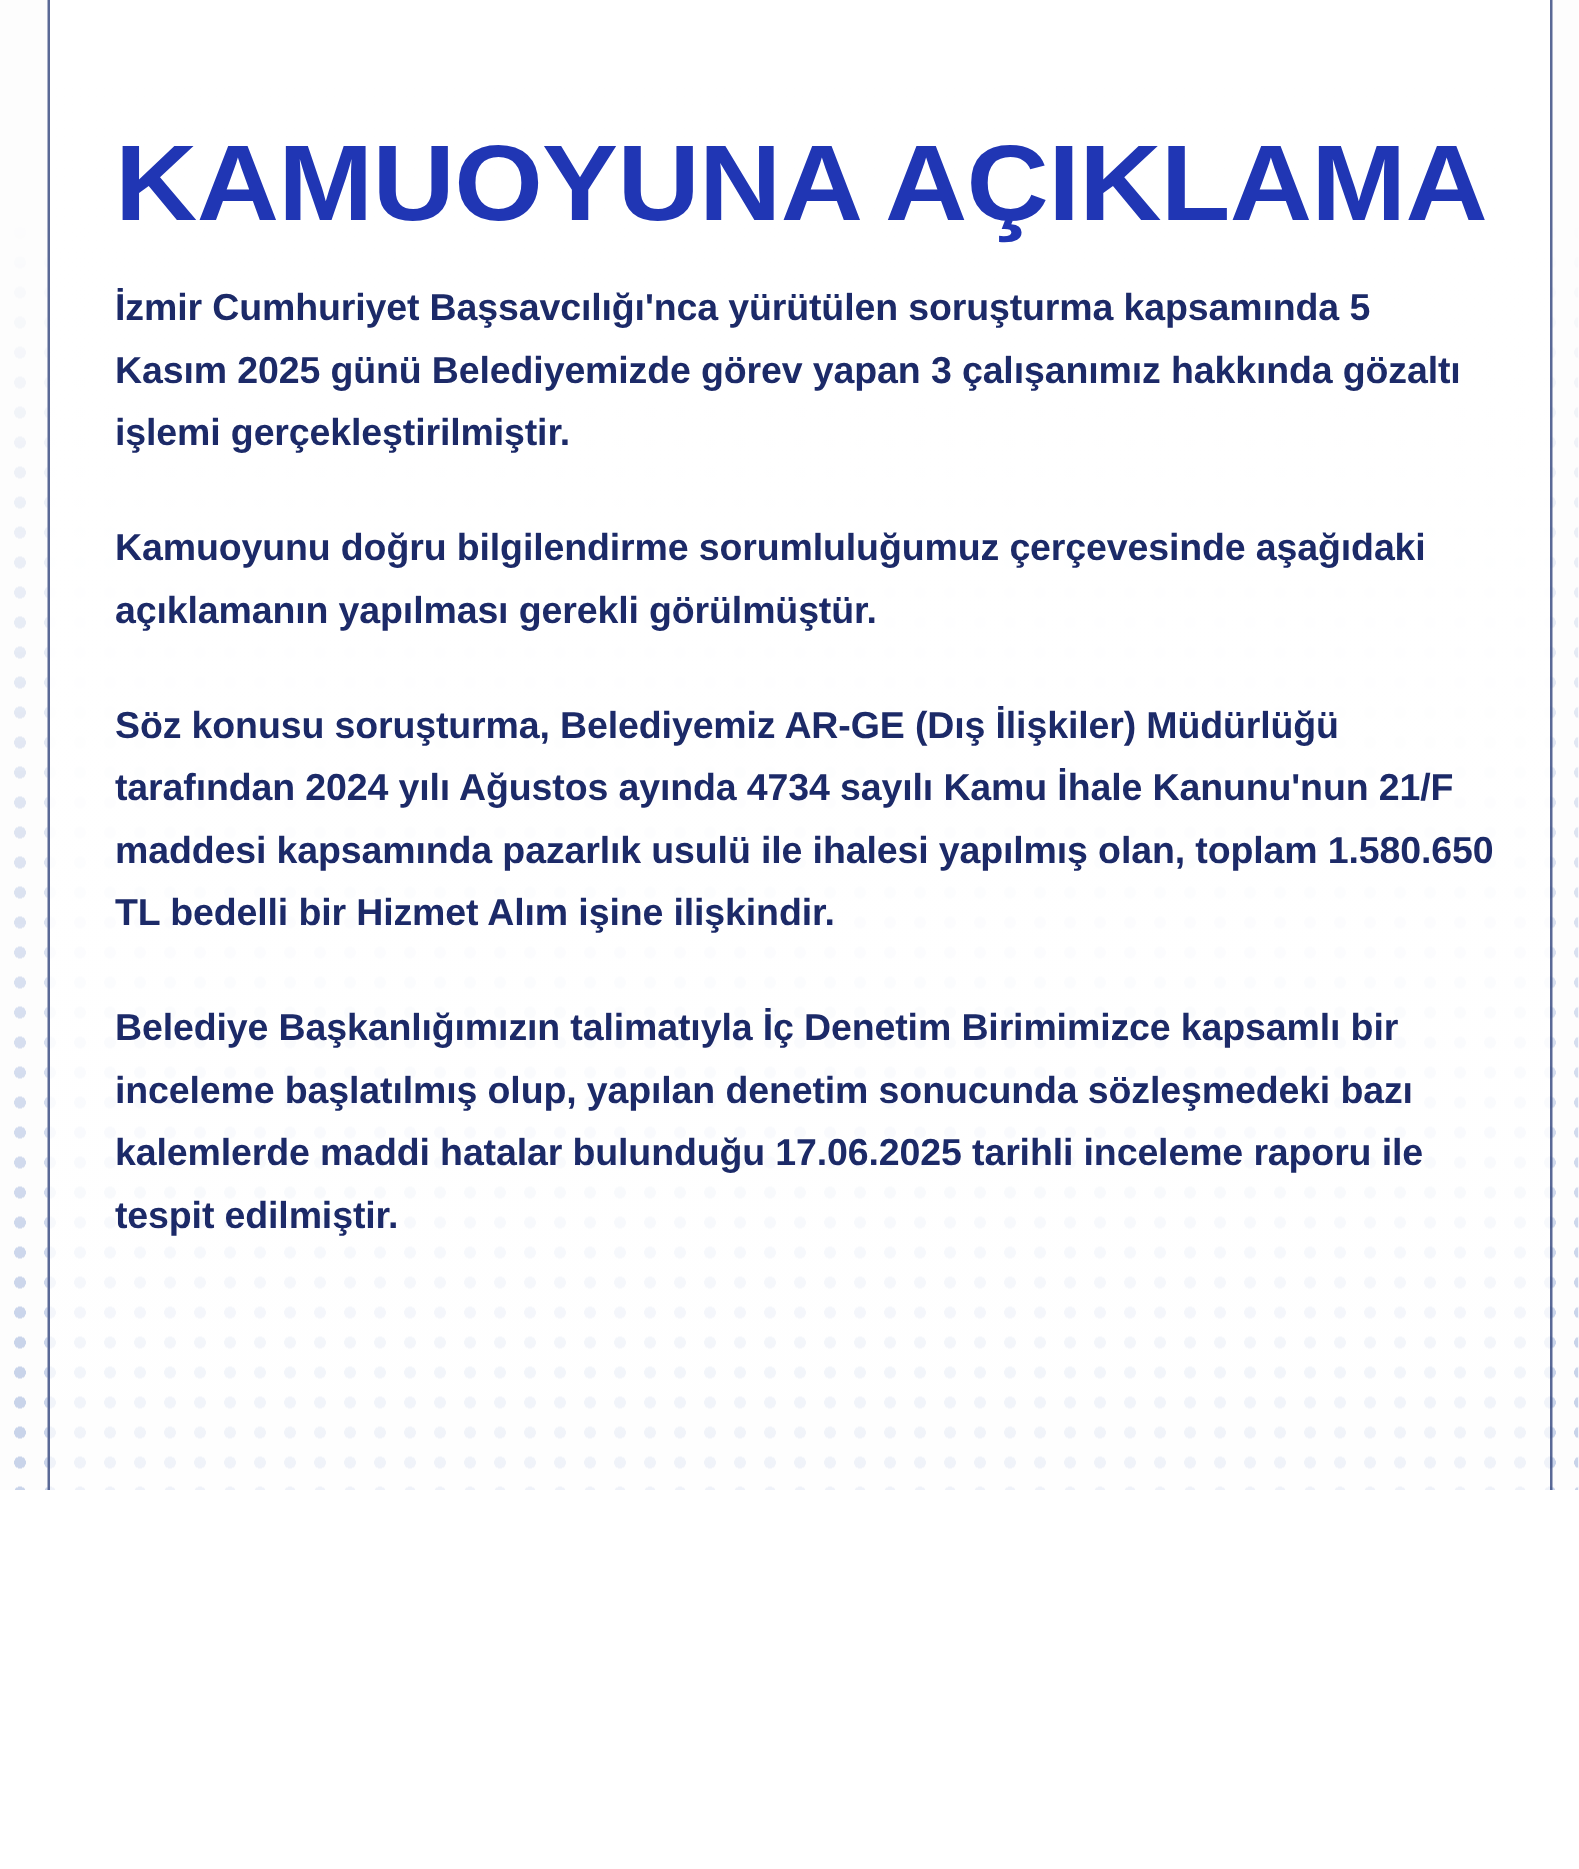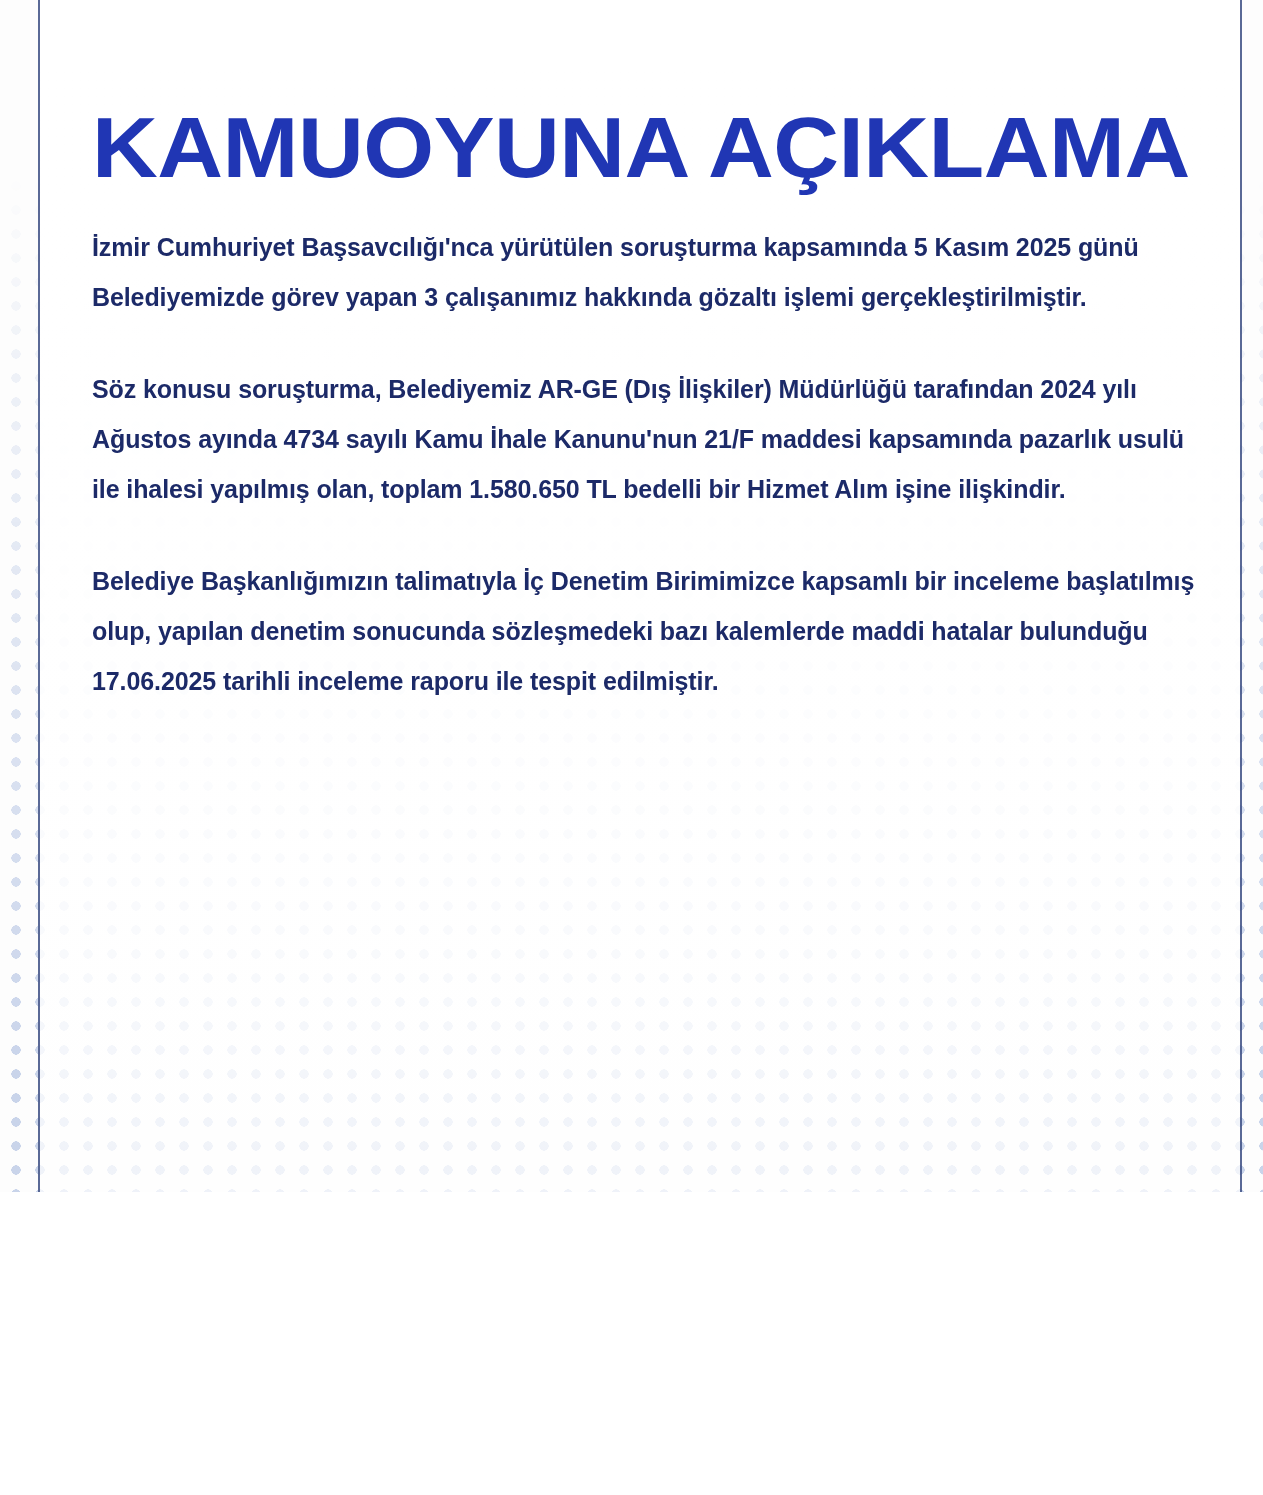"İzmir Cumhuriyet Başsavcılığı'nca" .para { font-size: 25px -> 30px }
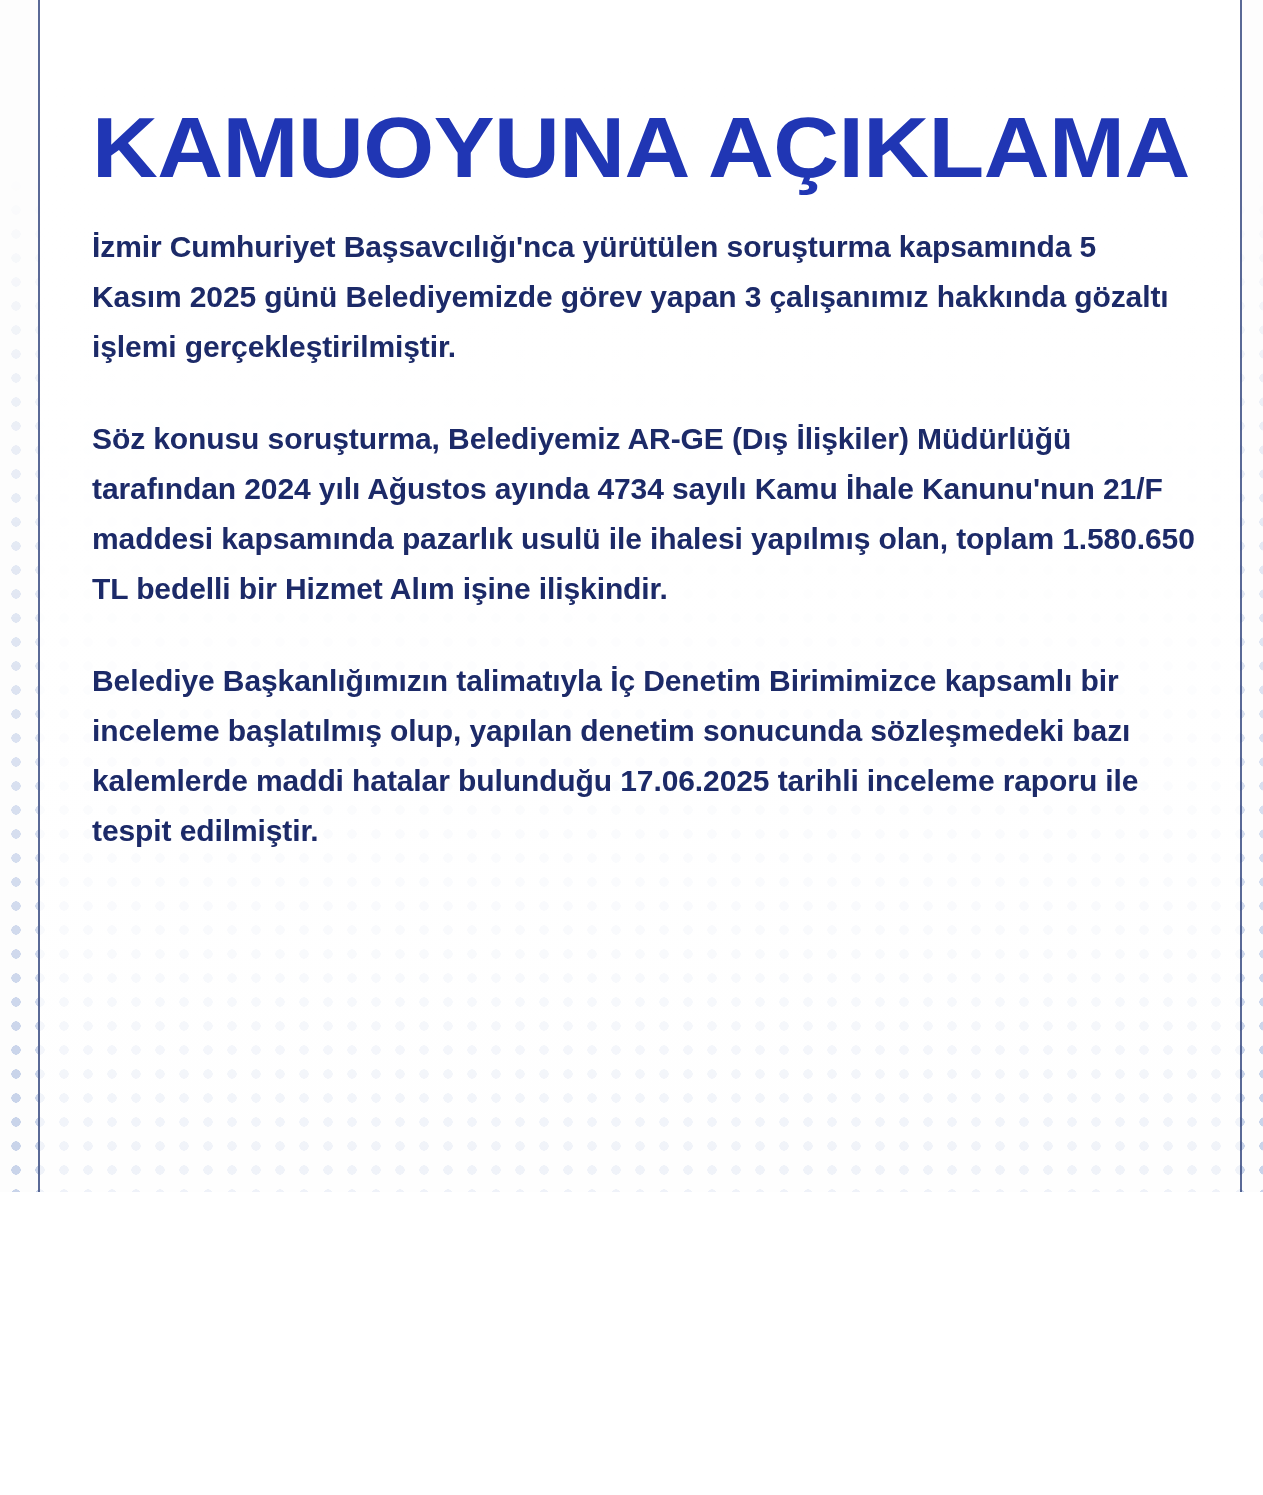"Kamuoyunu doğru bilgilendirme" p.para { html: none -> <p>Kamuoyunu doğru bilgilendirme sorumluluğumuz çerçevesinde aşağıdaki açıklamanın yapılması gerekli görülmüştür.</p> }
